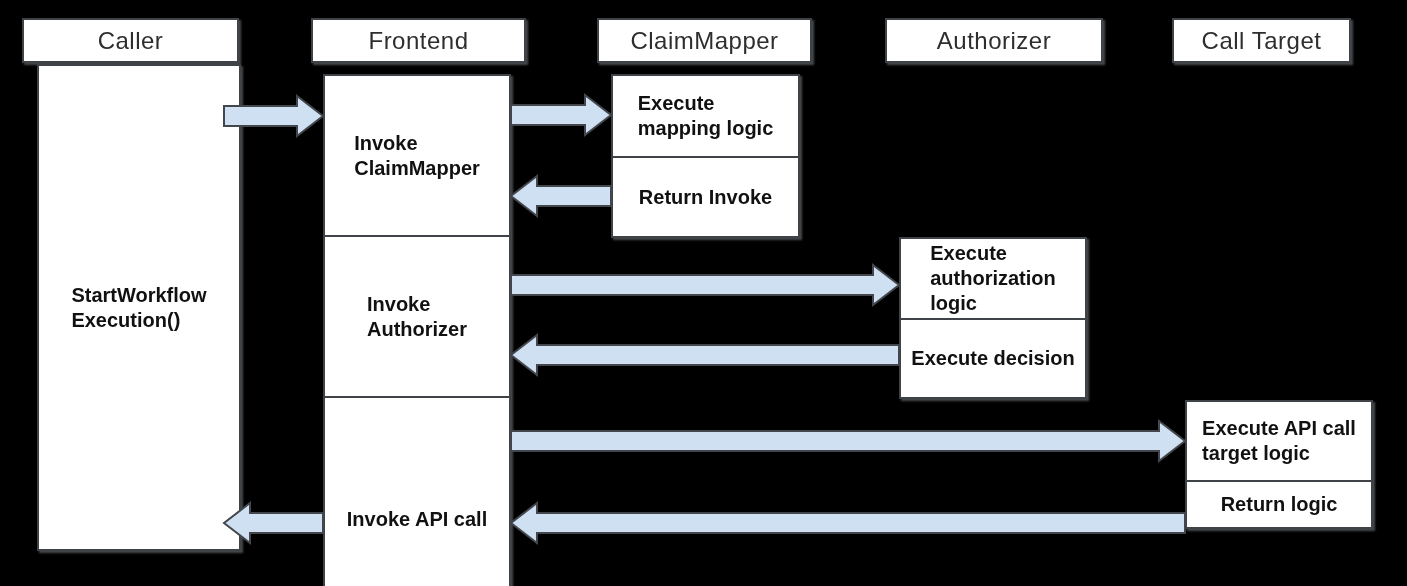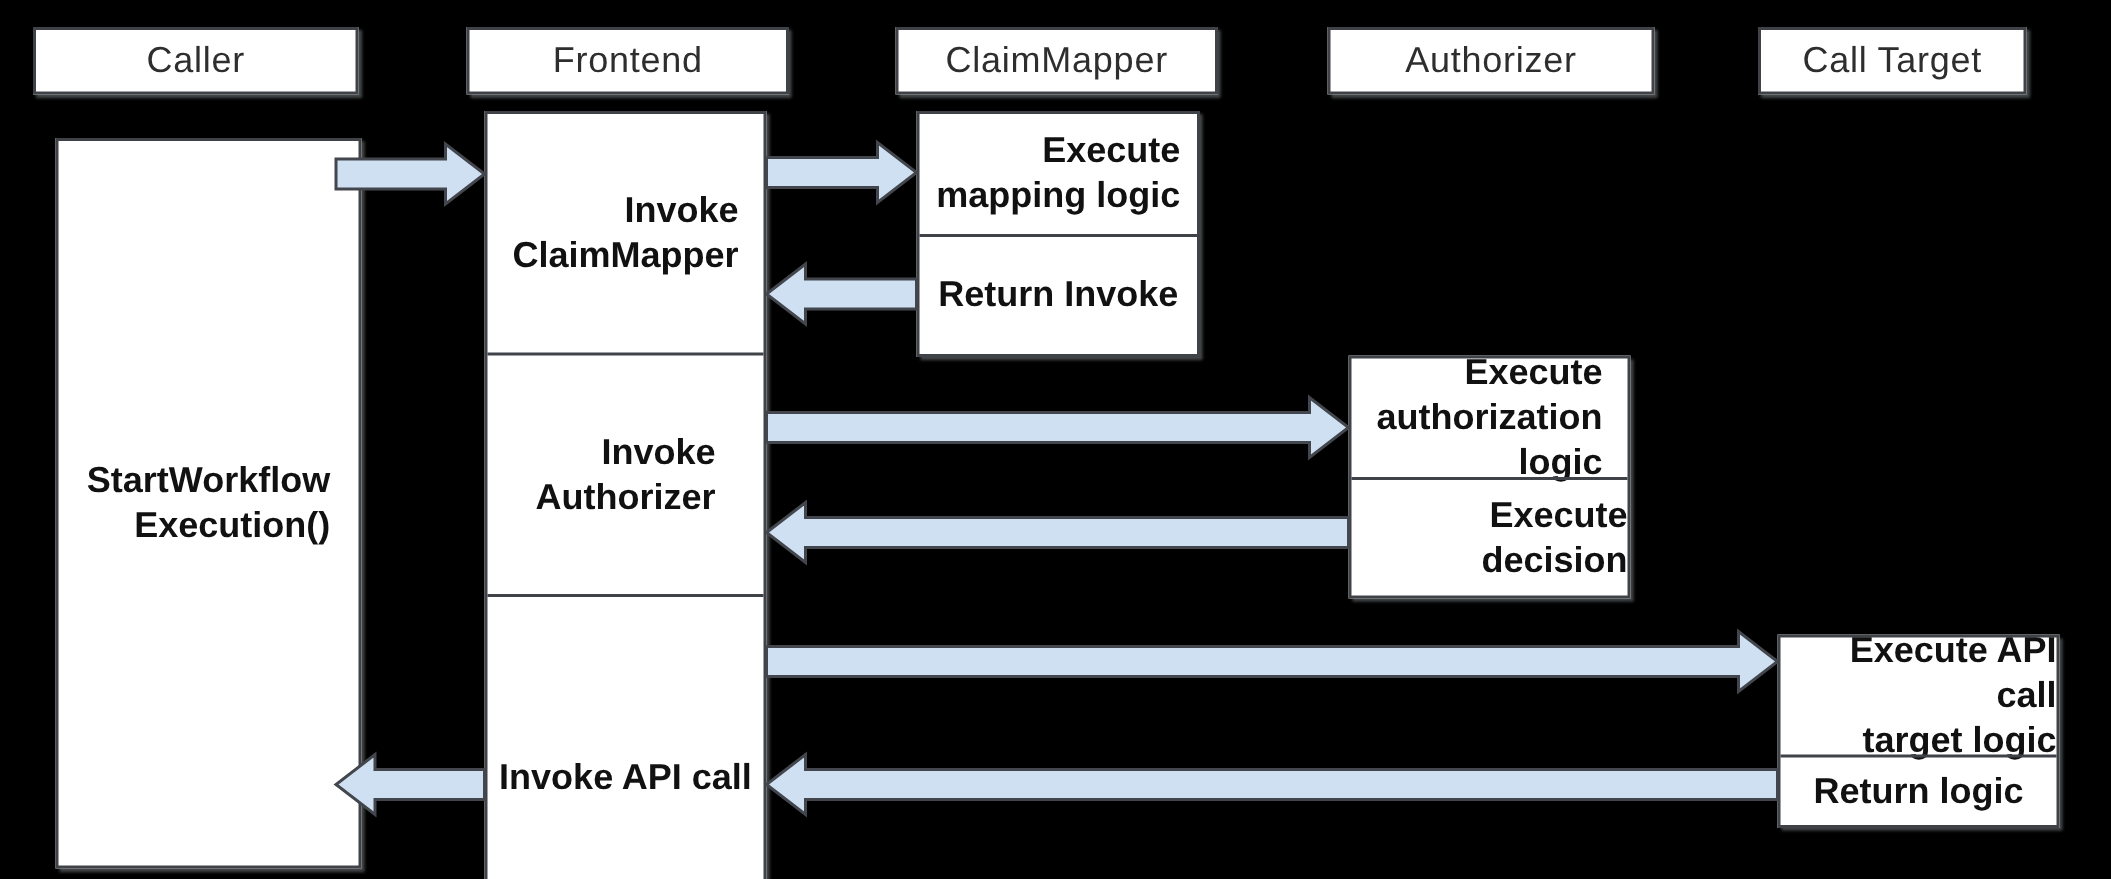"Execute" .lbl { font-size: 24px -> 20px; text-align: right -> left }
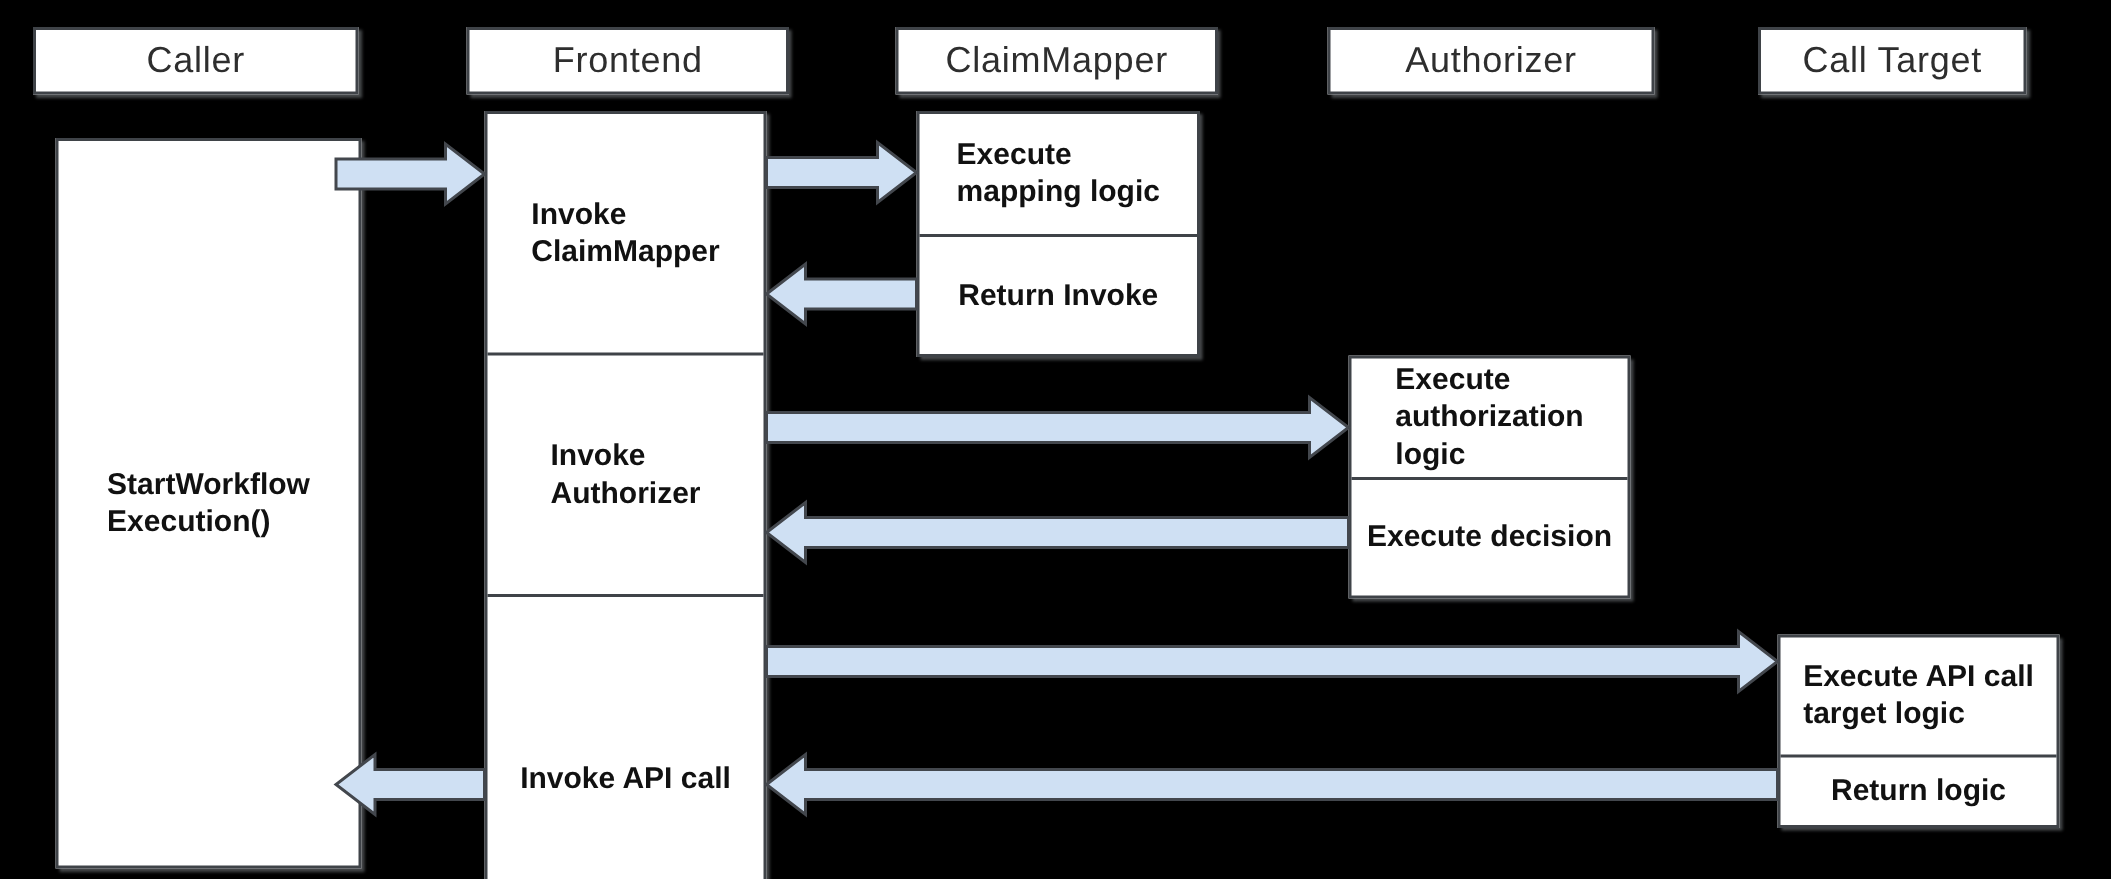"StartWorkflow" div.abox { top: 92px -> 64px }
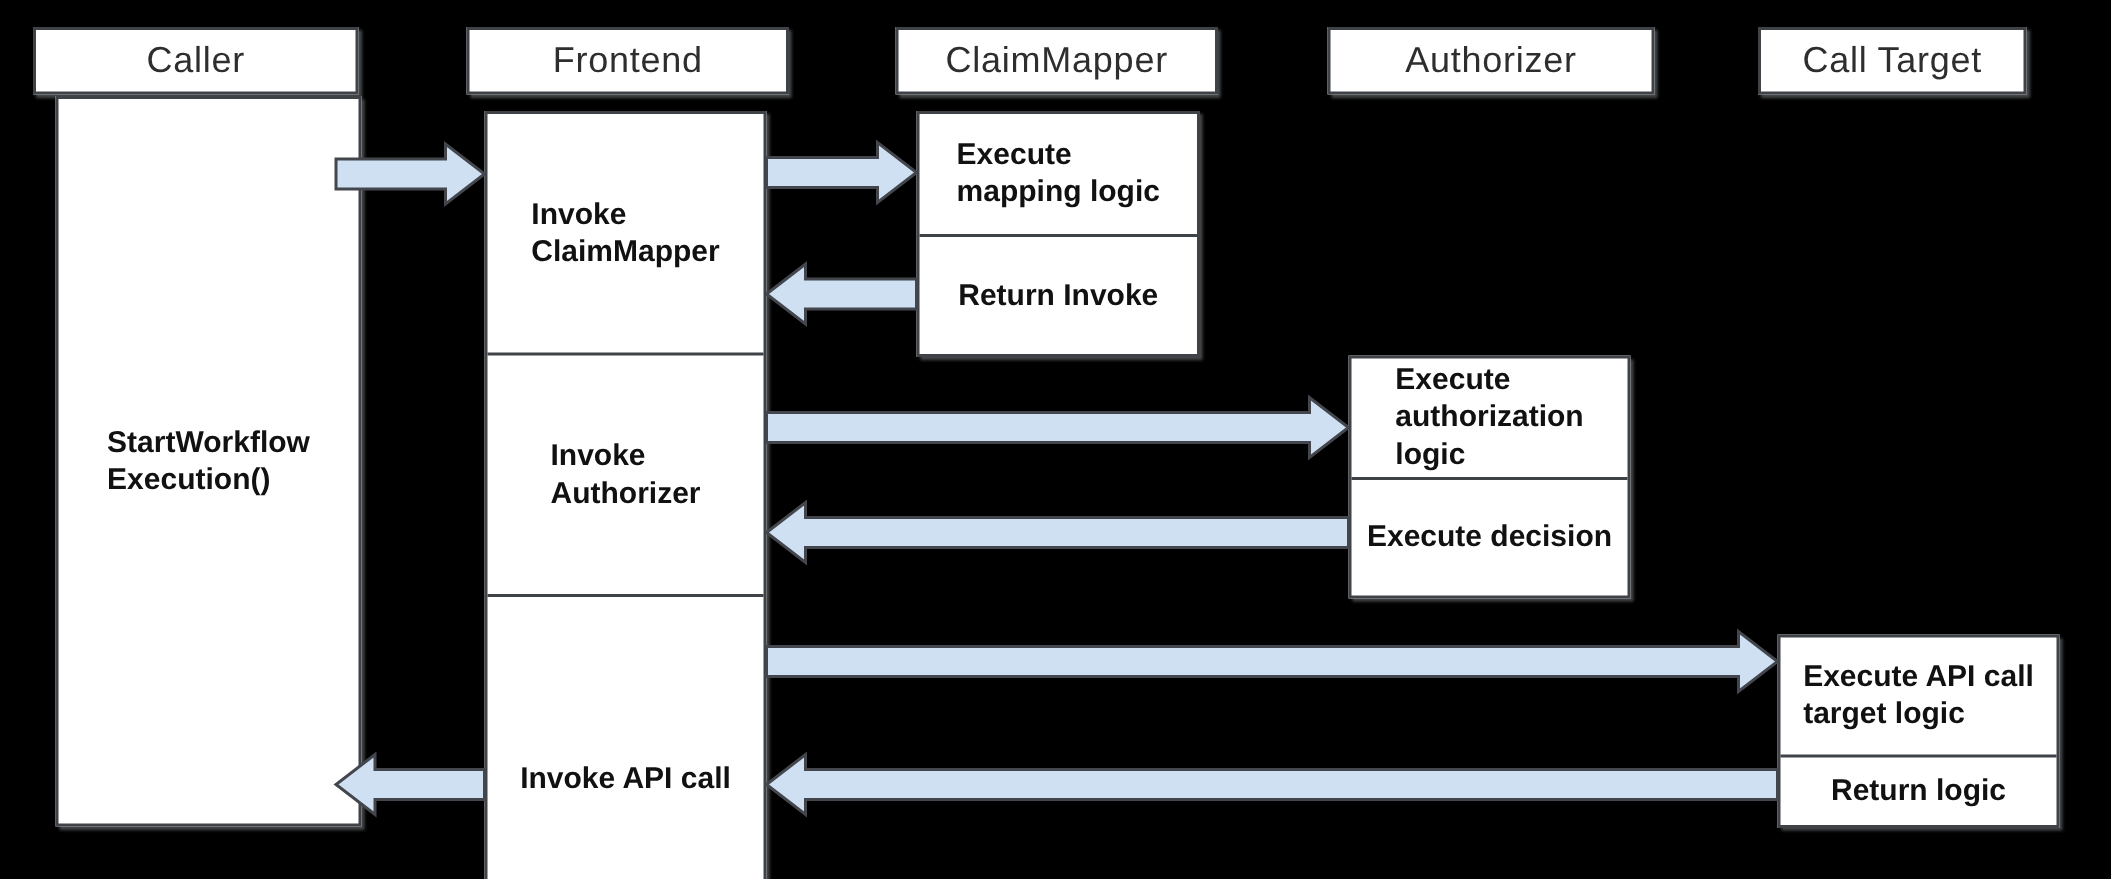"Execute API call" div.abox { top: 423px -> 400px }
